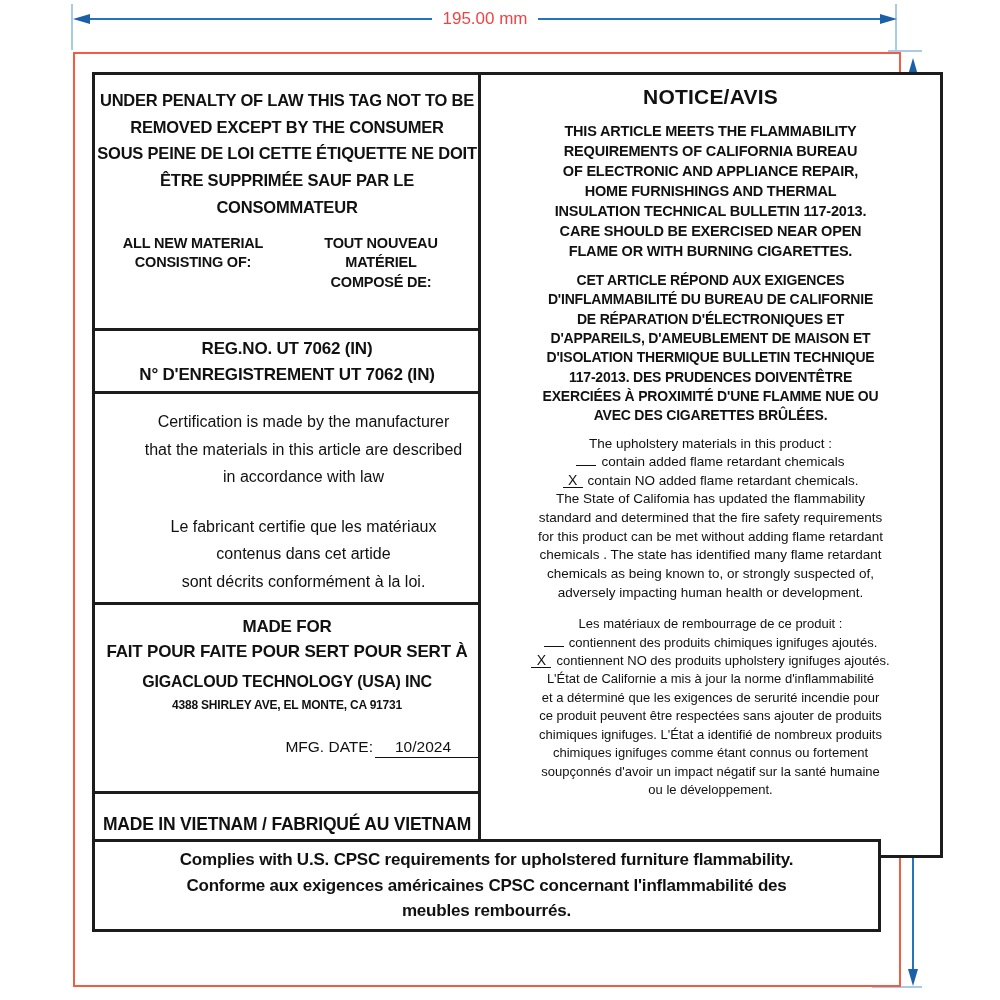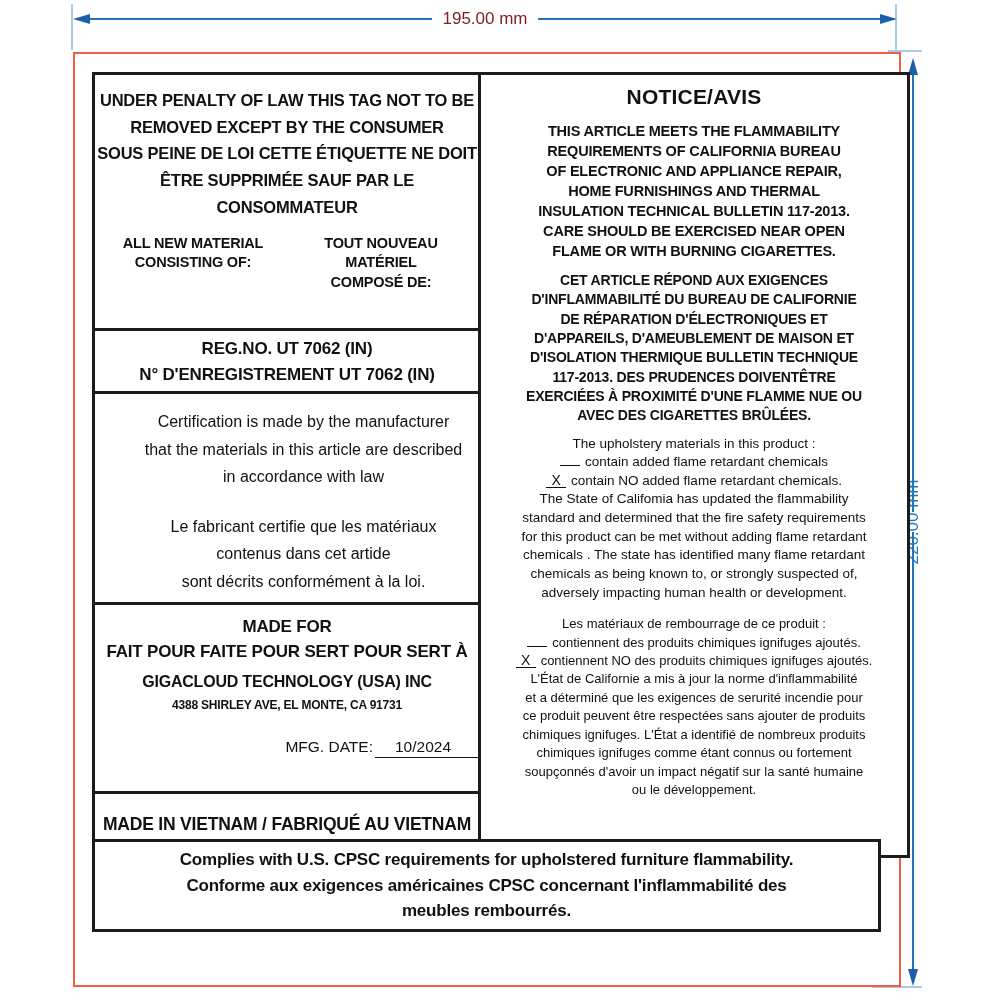"195.00 mm" .dim-top .dim-text { color: #7f1d1d -> #ef4444 }
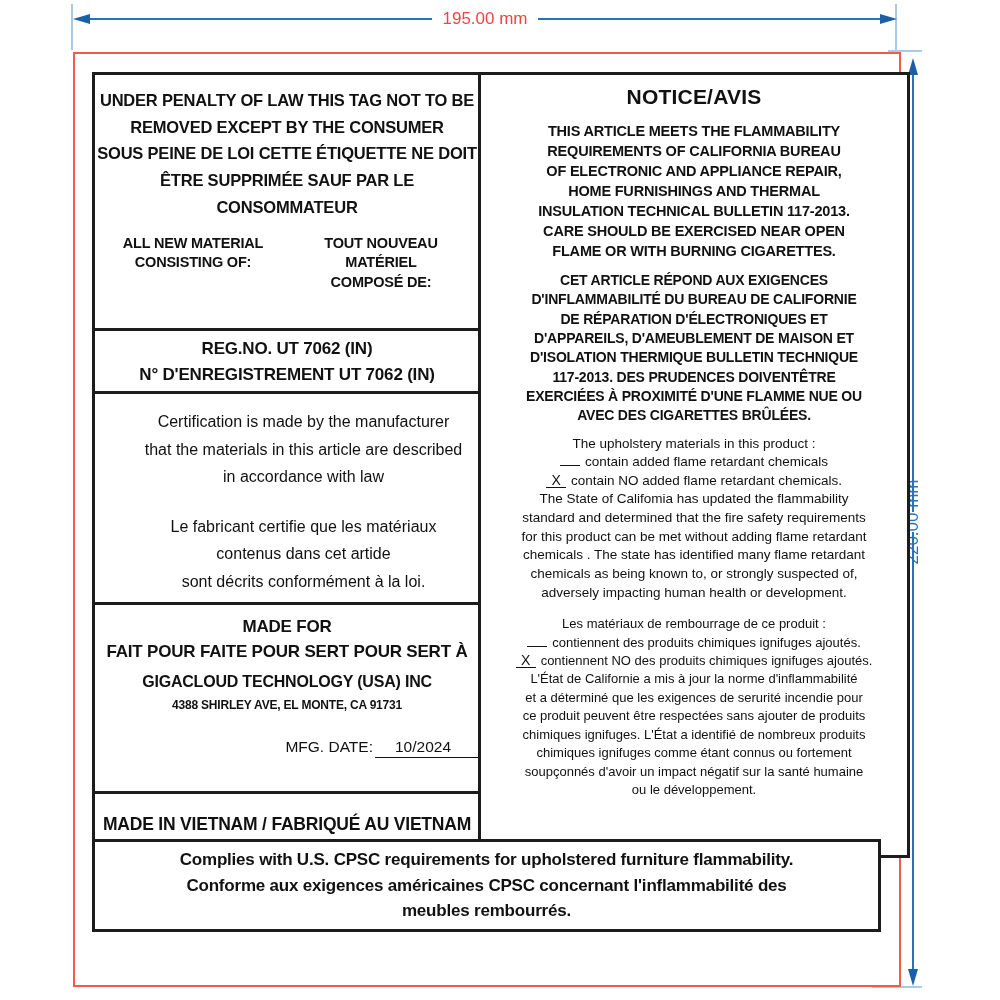"NOTICE/AVIS" .col-right { width: 432px -> 465px }
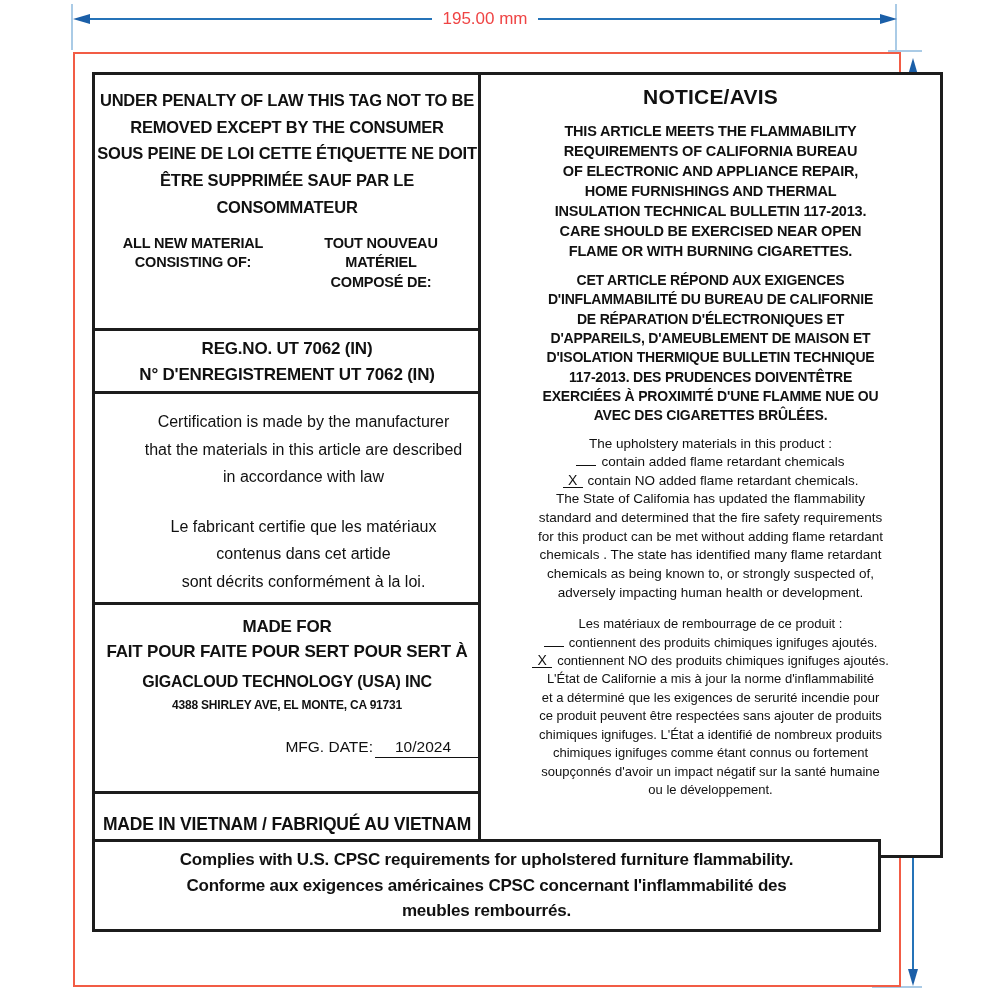"contiennent NO des produits chimiques" span { text: chimiques -> upholstery }
